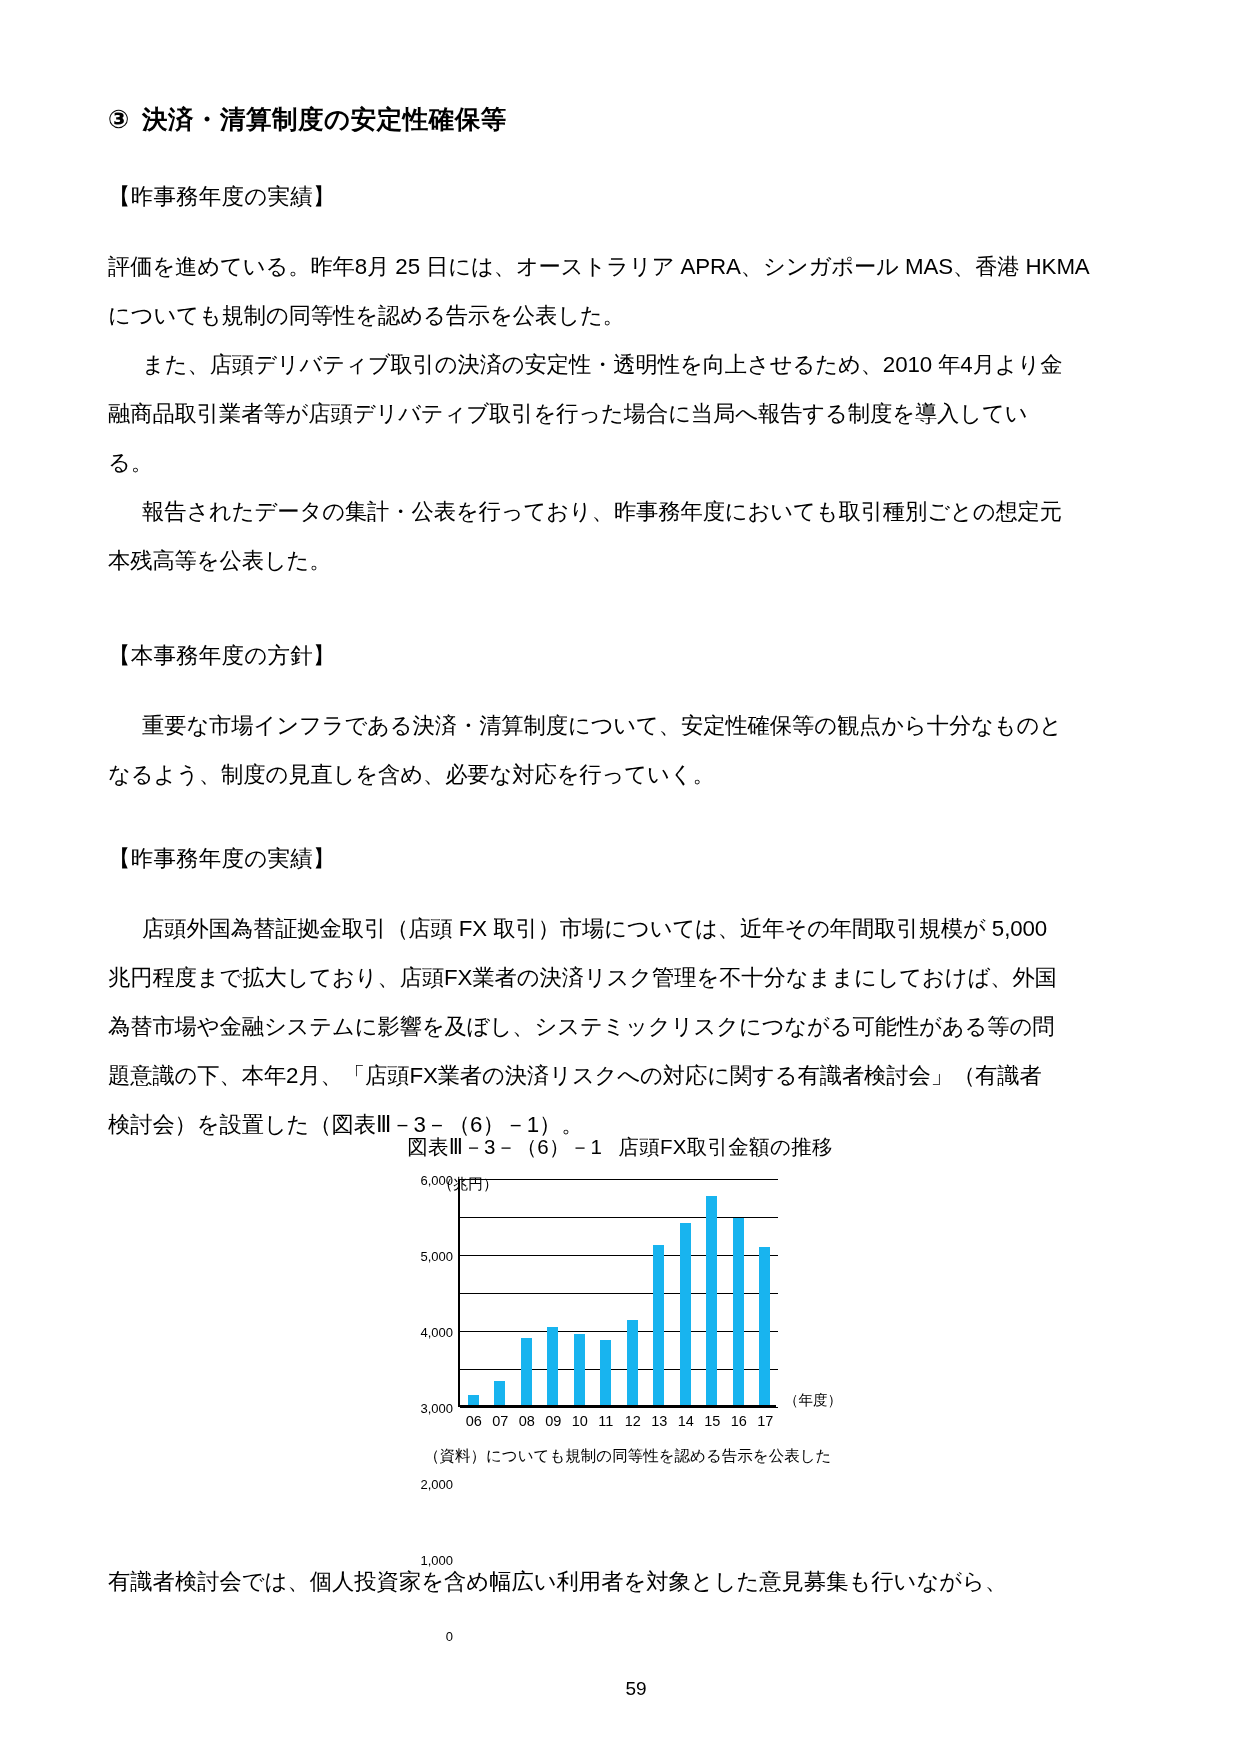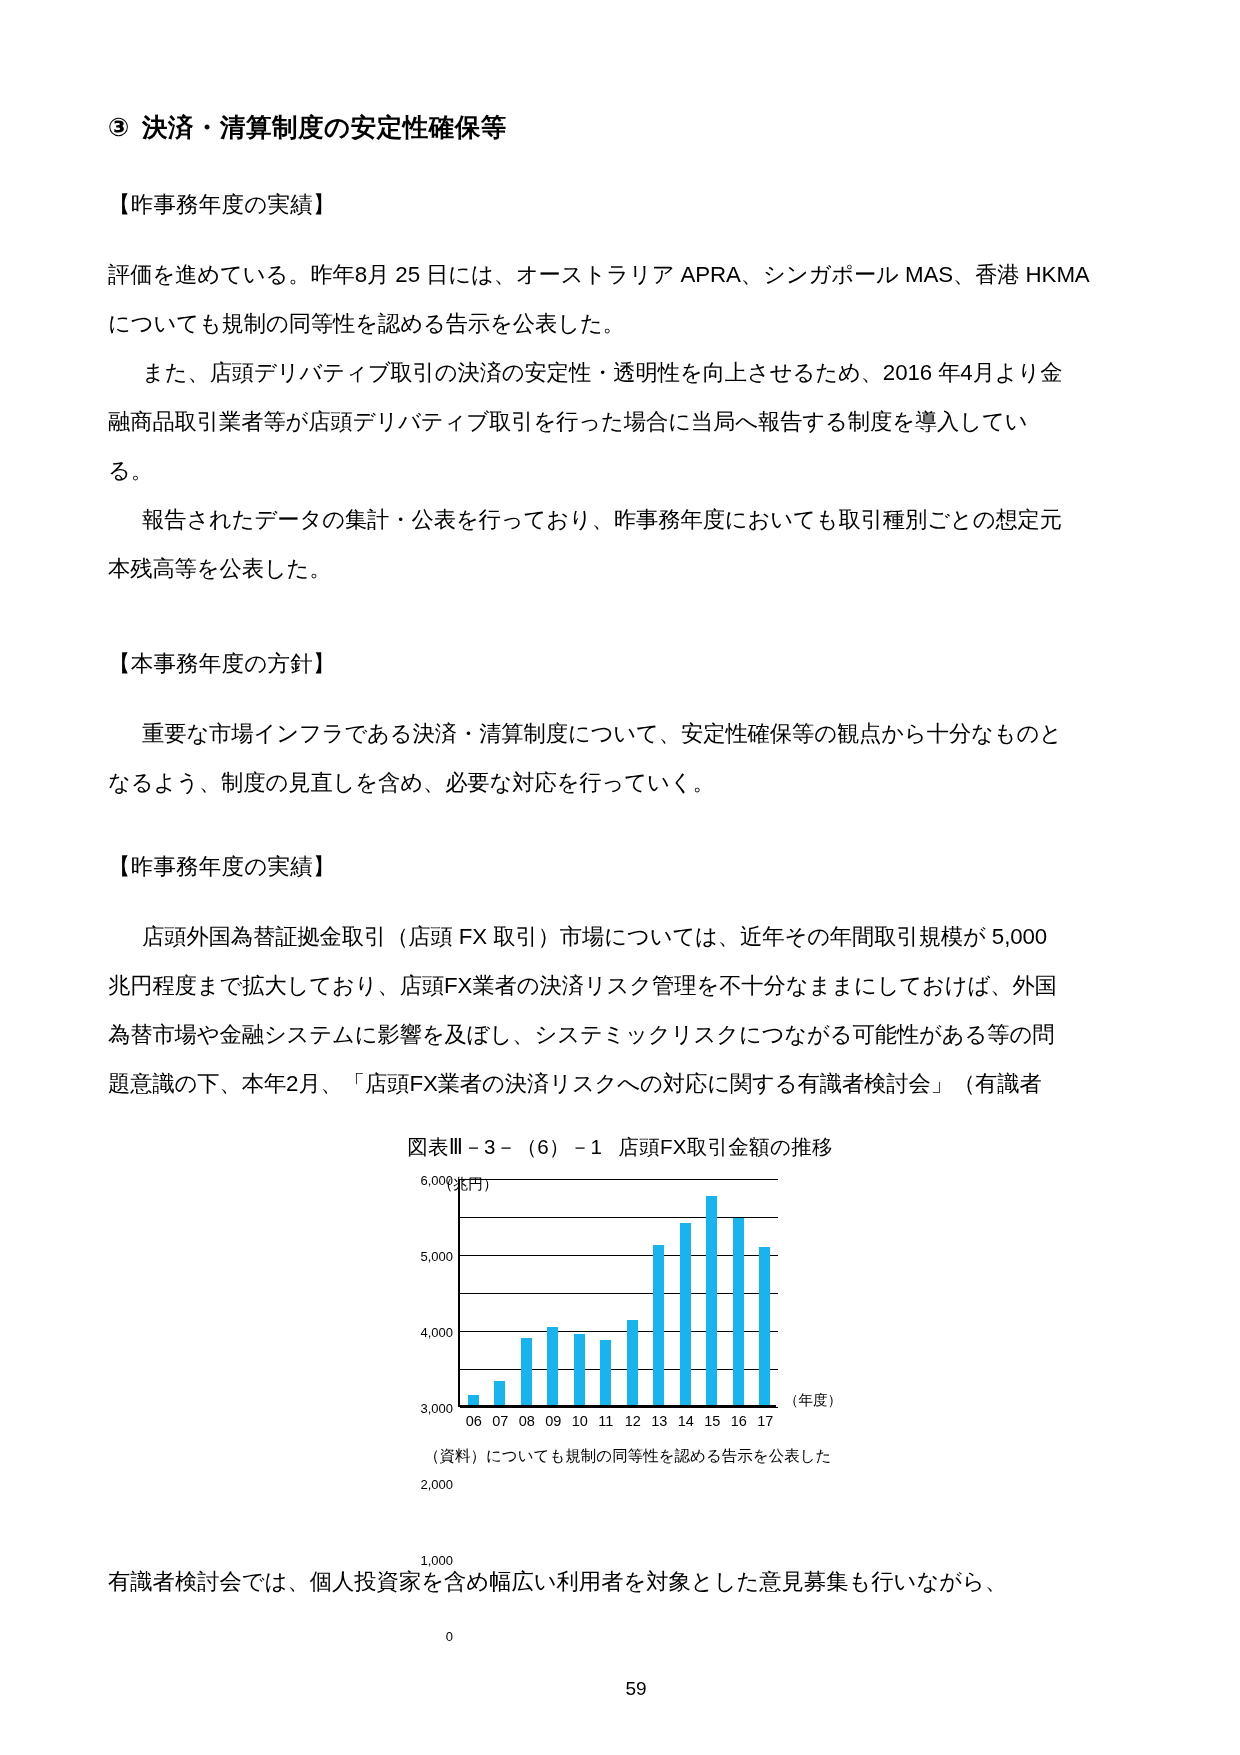"③ 決済・清算制度の安定性確保等" .content { top: 12px -> 4px }
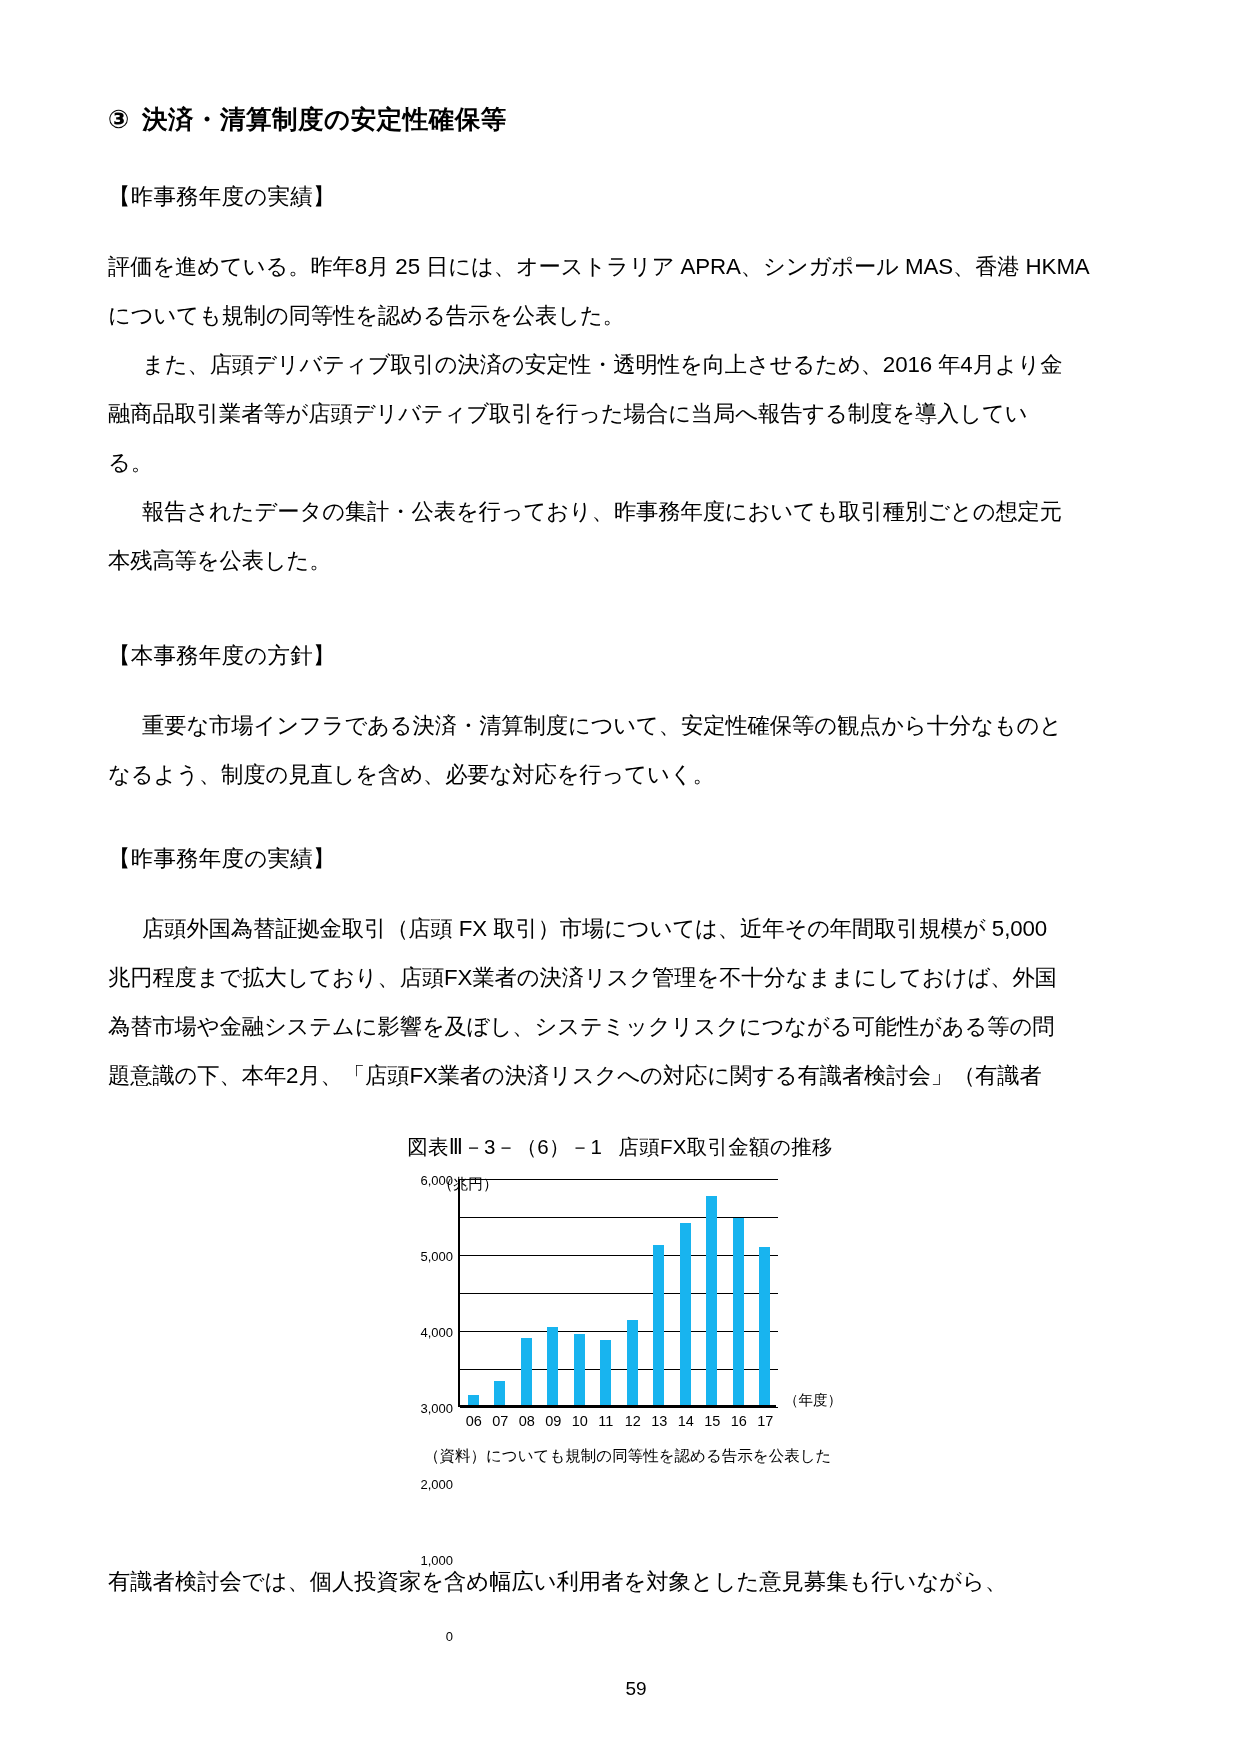"また、店頭デリバティブ取引の決済の安定性・透明性を向上させるため、2016" span.ln { text: 2016 -> 2010 }
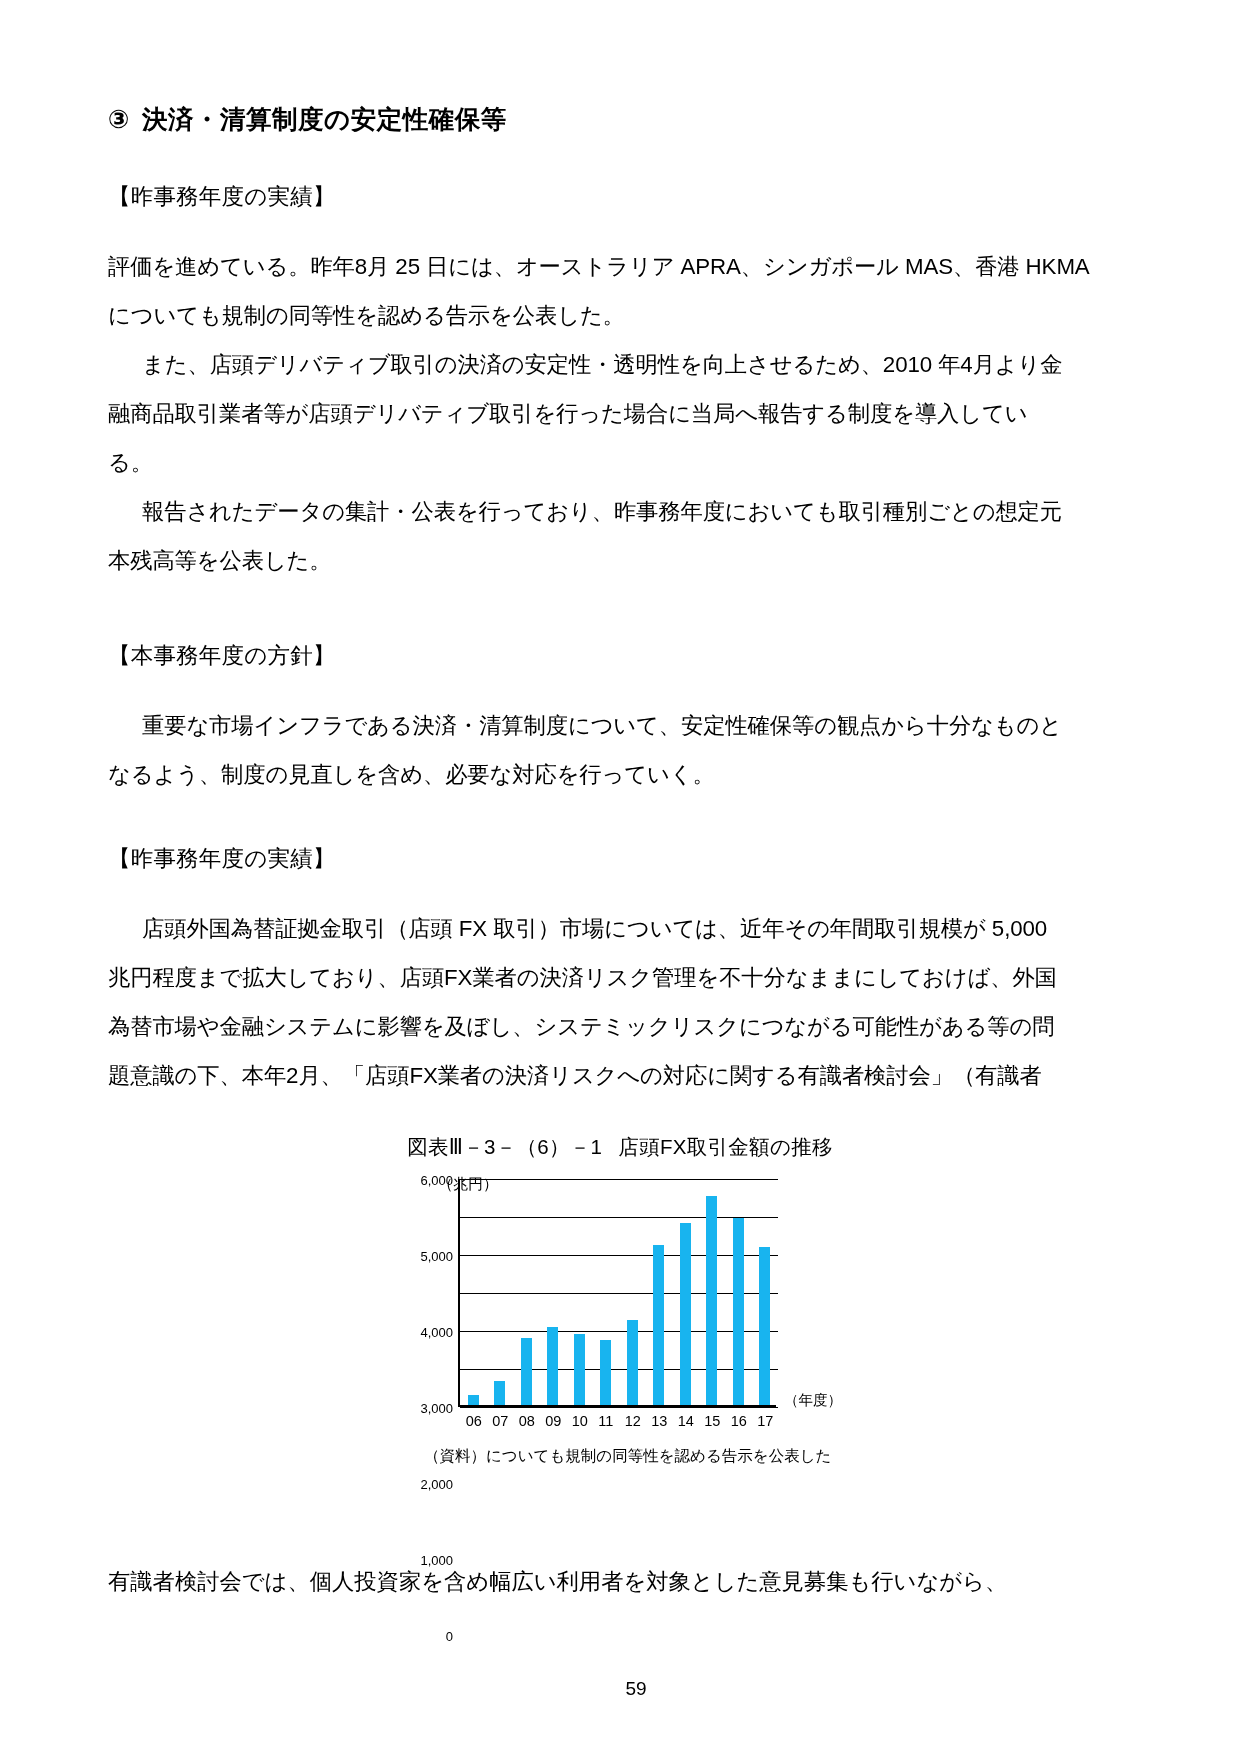"検討会）を設置した（図表Ⅲ－3－（6）－1）。" span.ln { html: none -> <span>検討会）を設置した（図表Ⅲ－3－（6）－1）。</span> }
